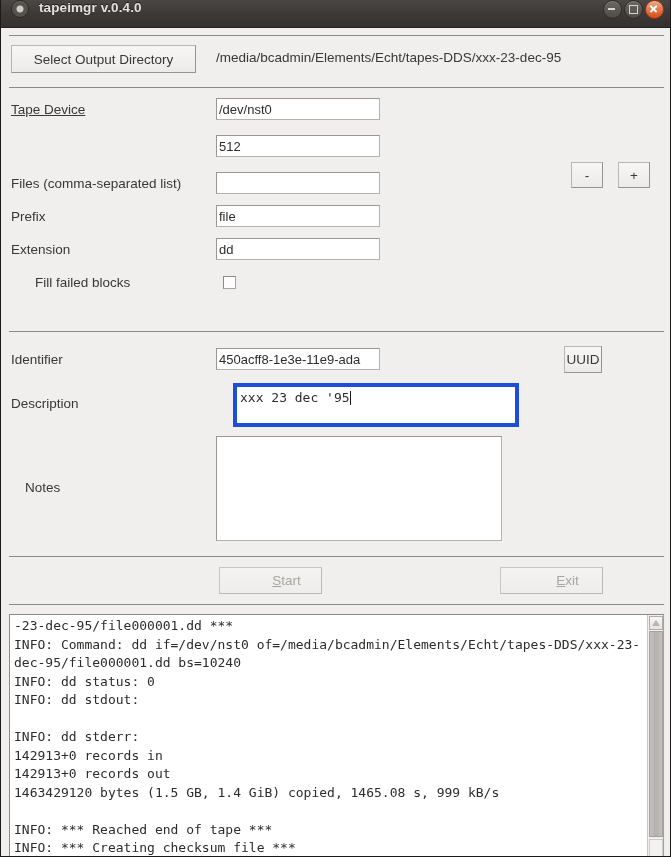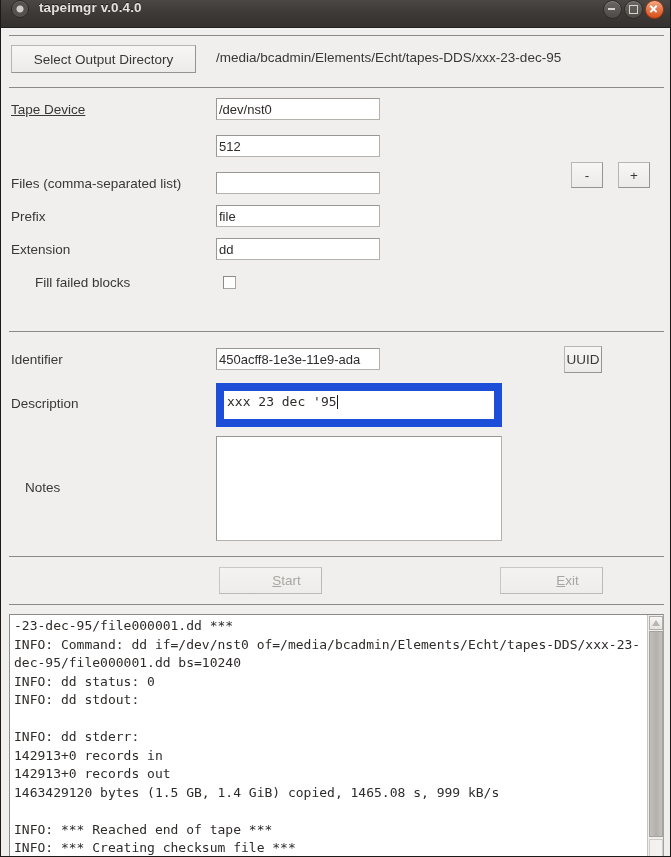"xxx 23 dec '95" .textbox.focused { border: 8px solid #1d4ed8 -> 4px solid #1d4ed8; margin-left: none -> 17px }
